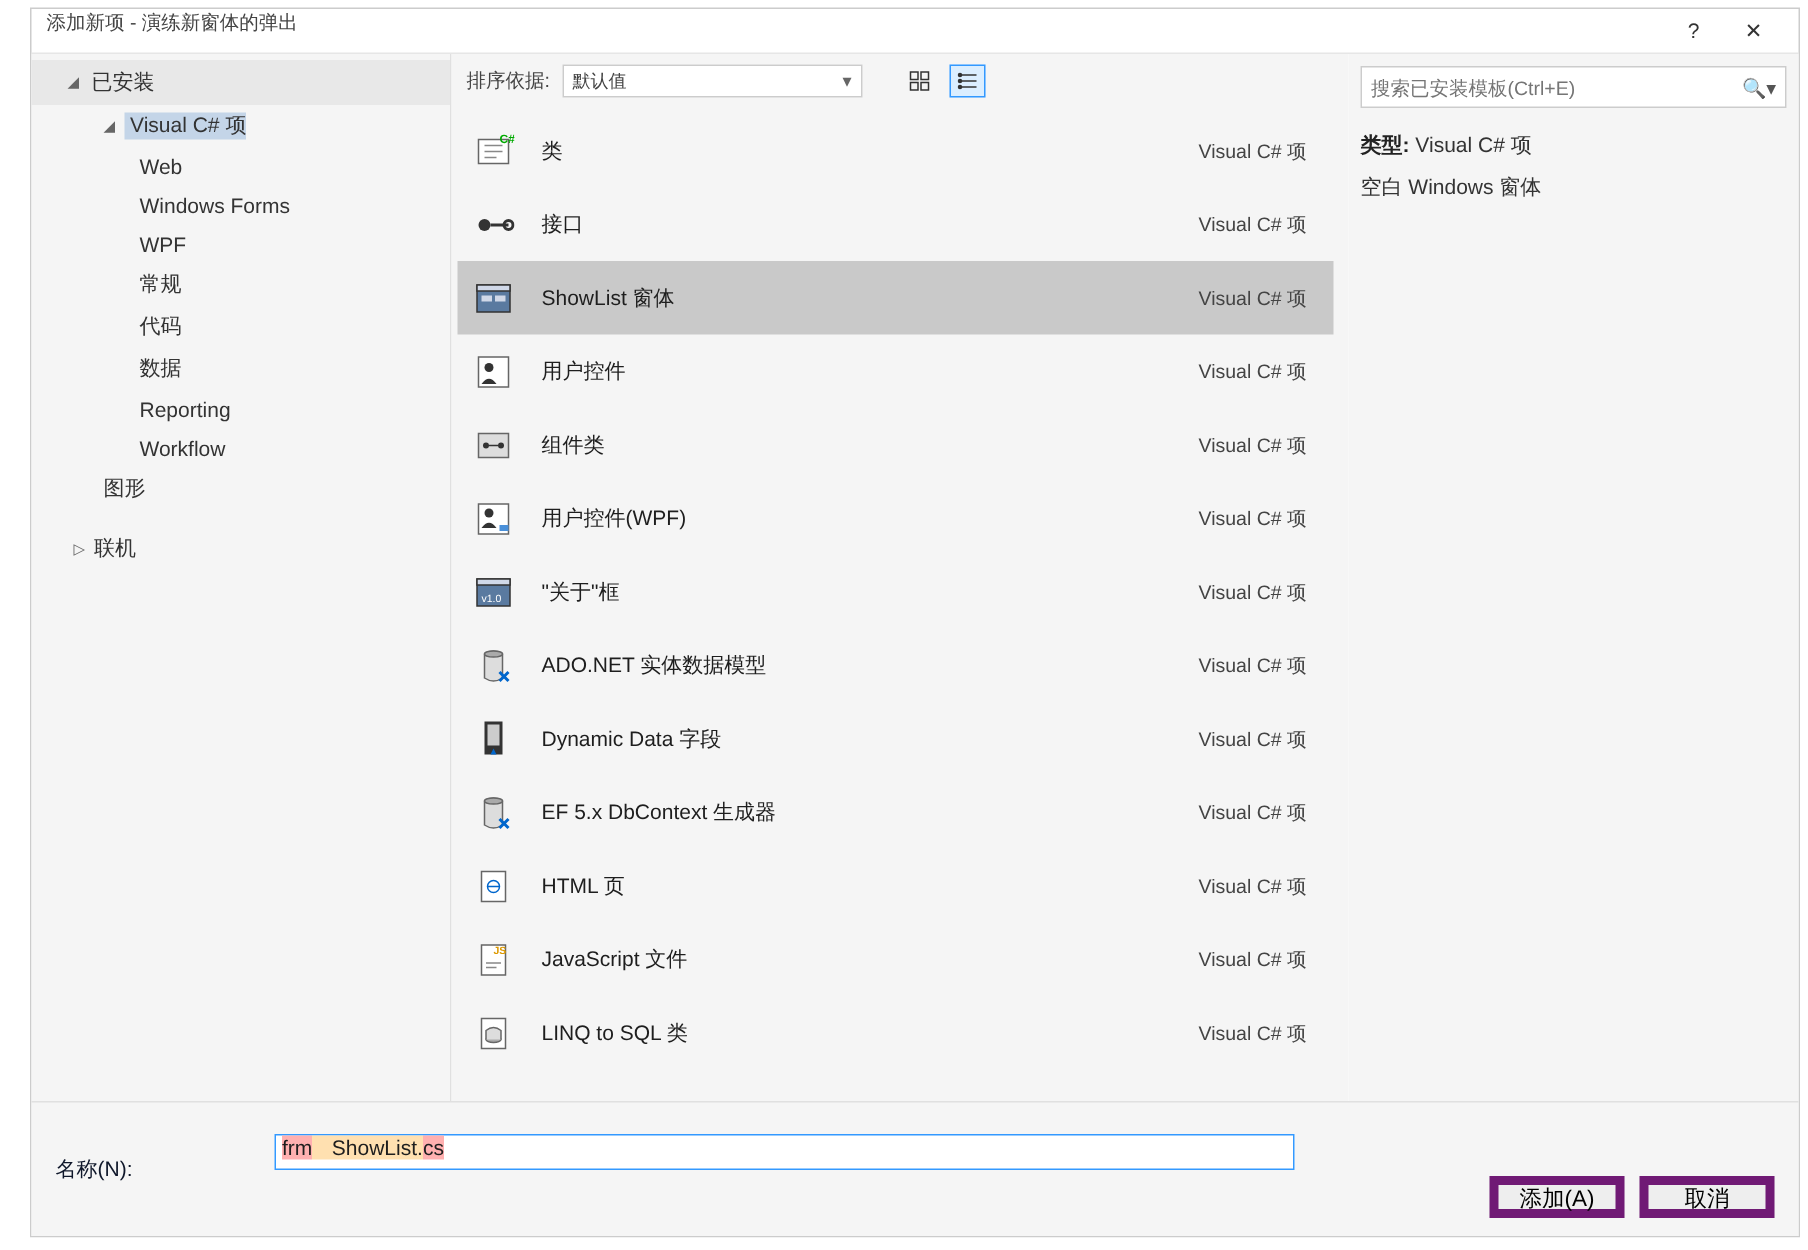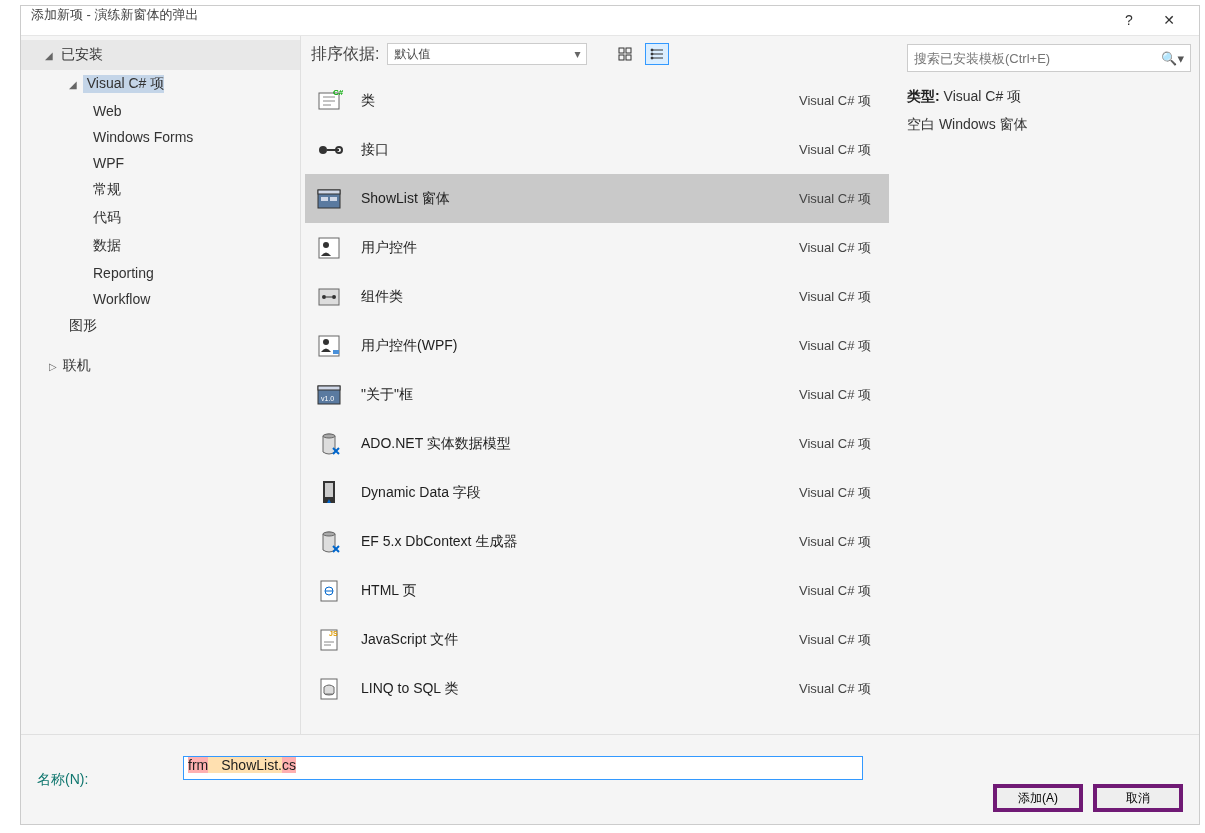"排序依据:" .sort-label { font-size: 16px -> 13px }
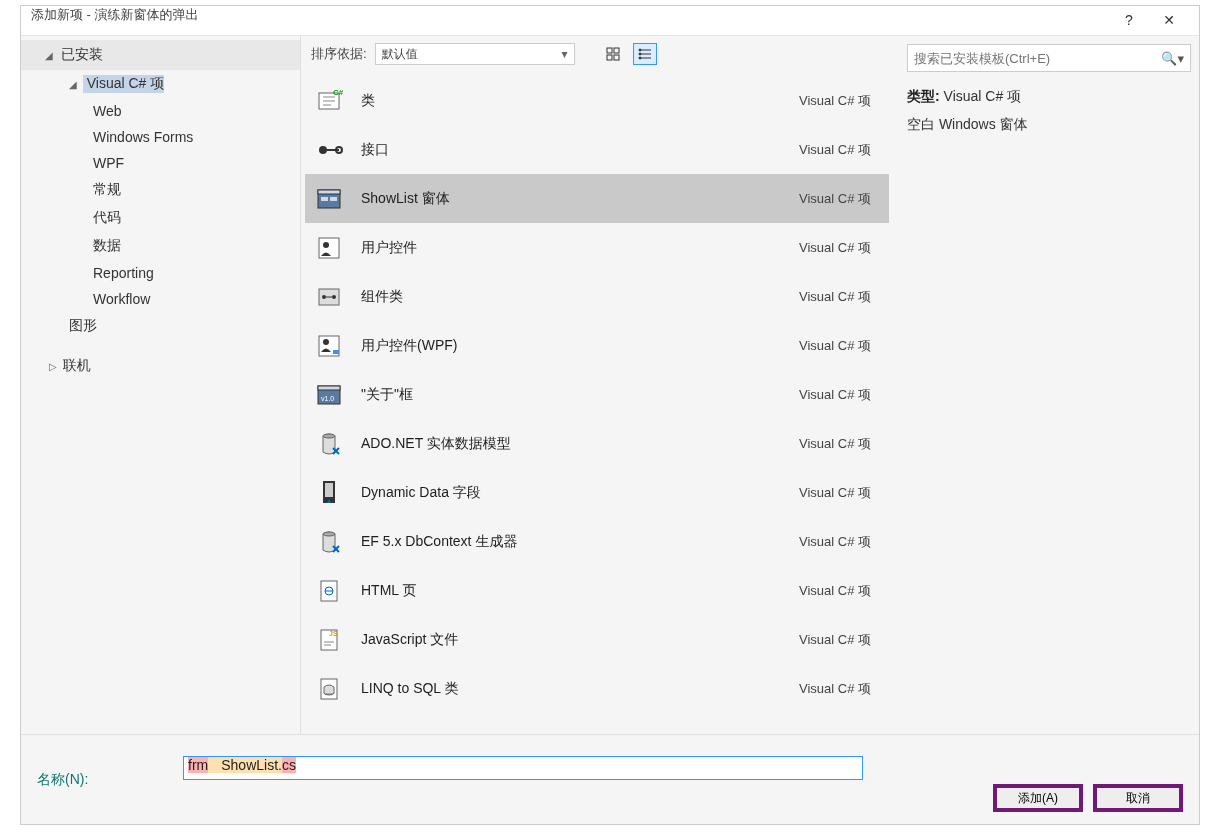"名称(N):" .name-label { color: #0f766e -> #0f172a }
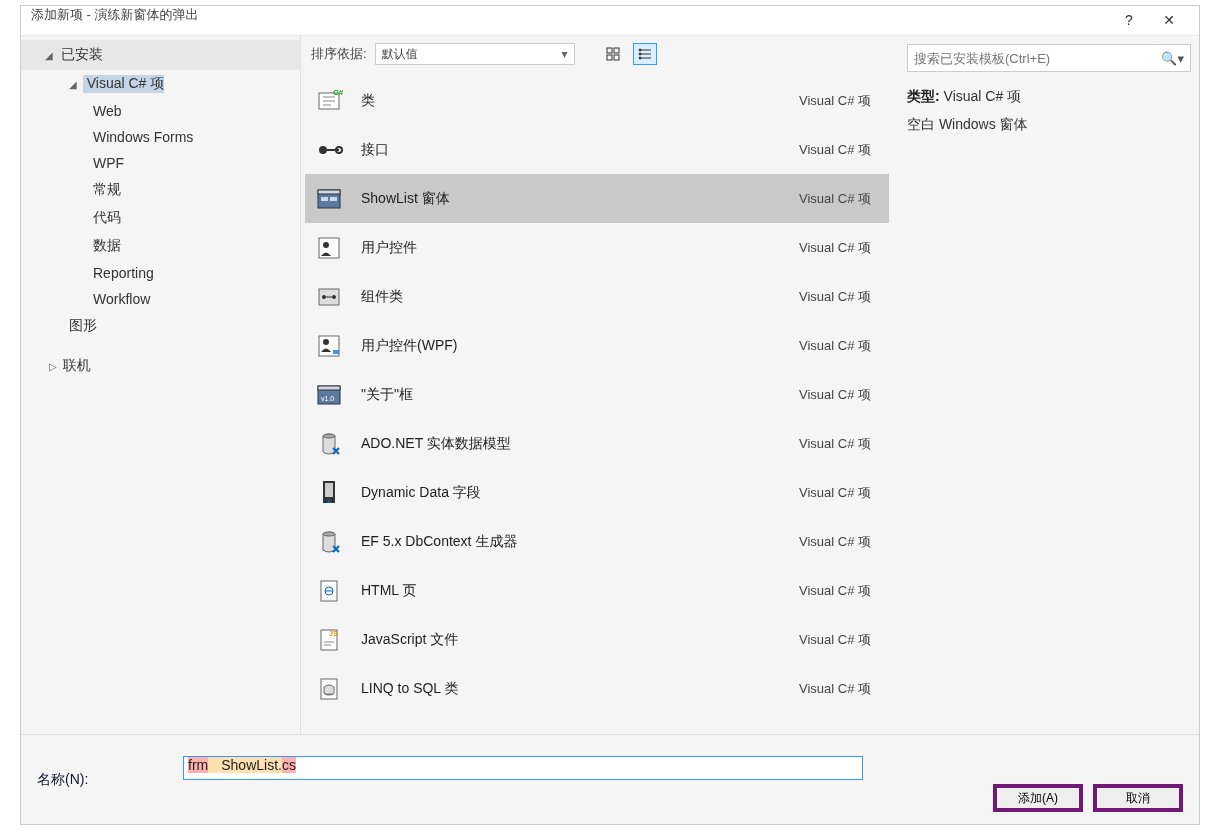"添加(A)" .footer-btns button { border: 4px solid #701a75 -> 6px solid #701a75; font-size: 12px -> 15px }
